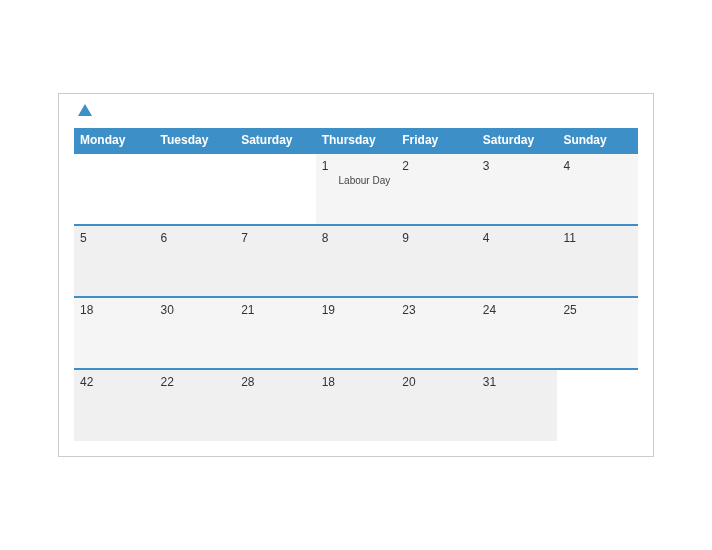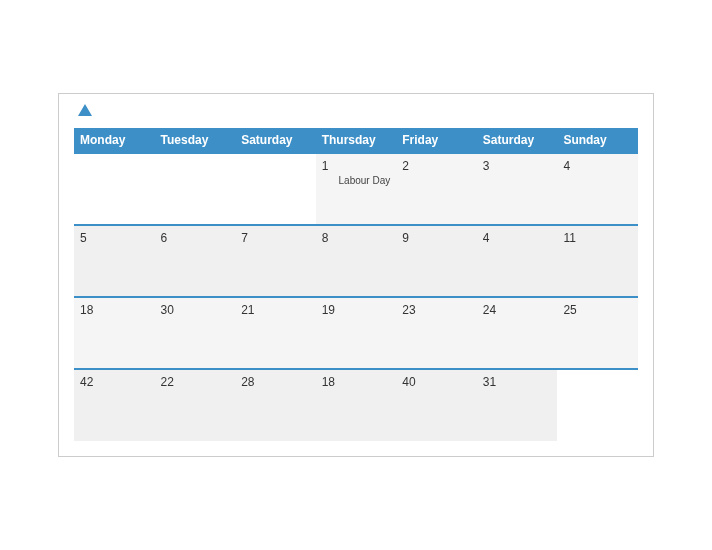"40" span.day-number { text: 40 -> 20 }
